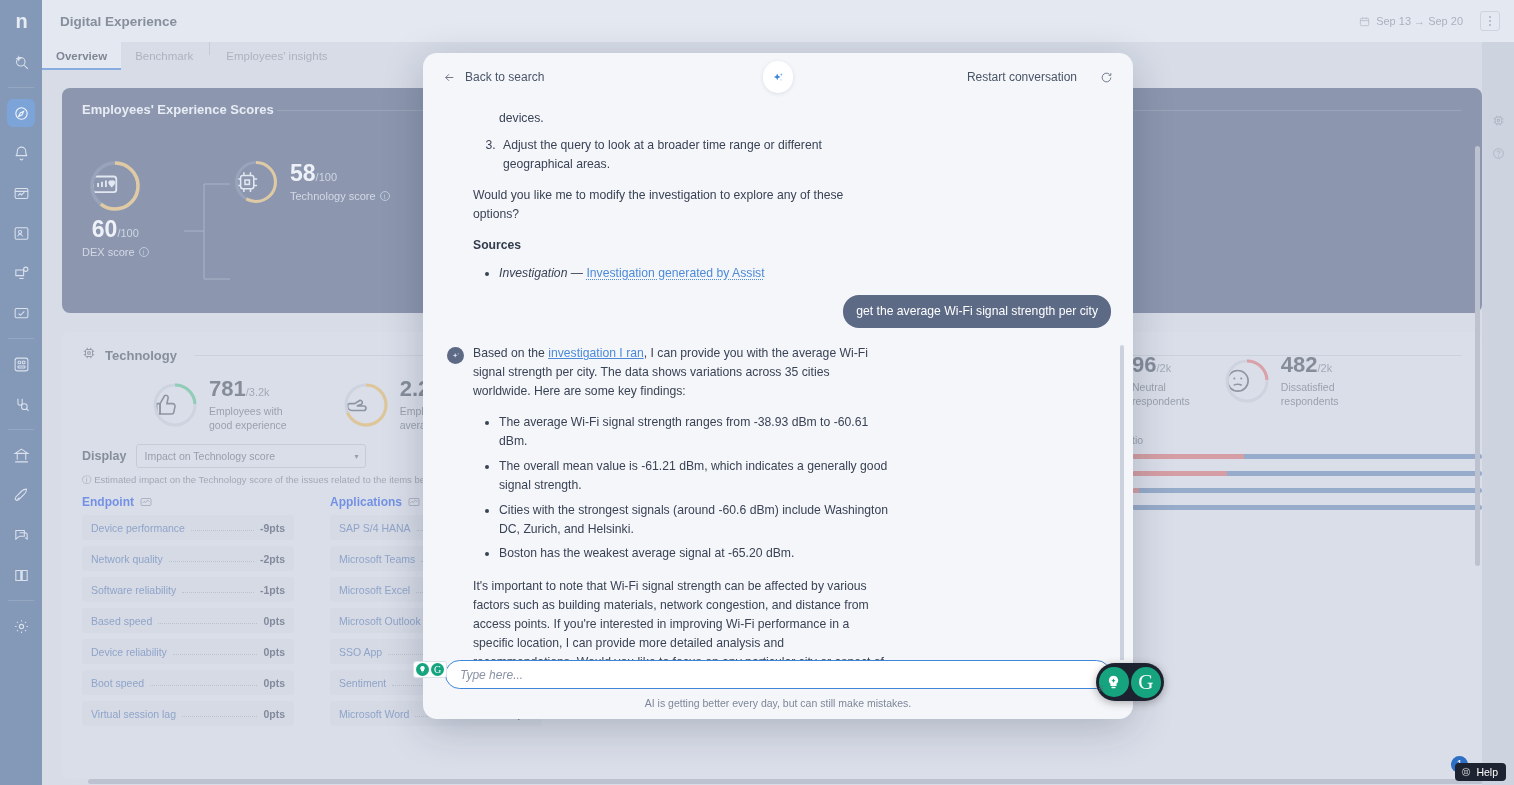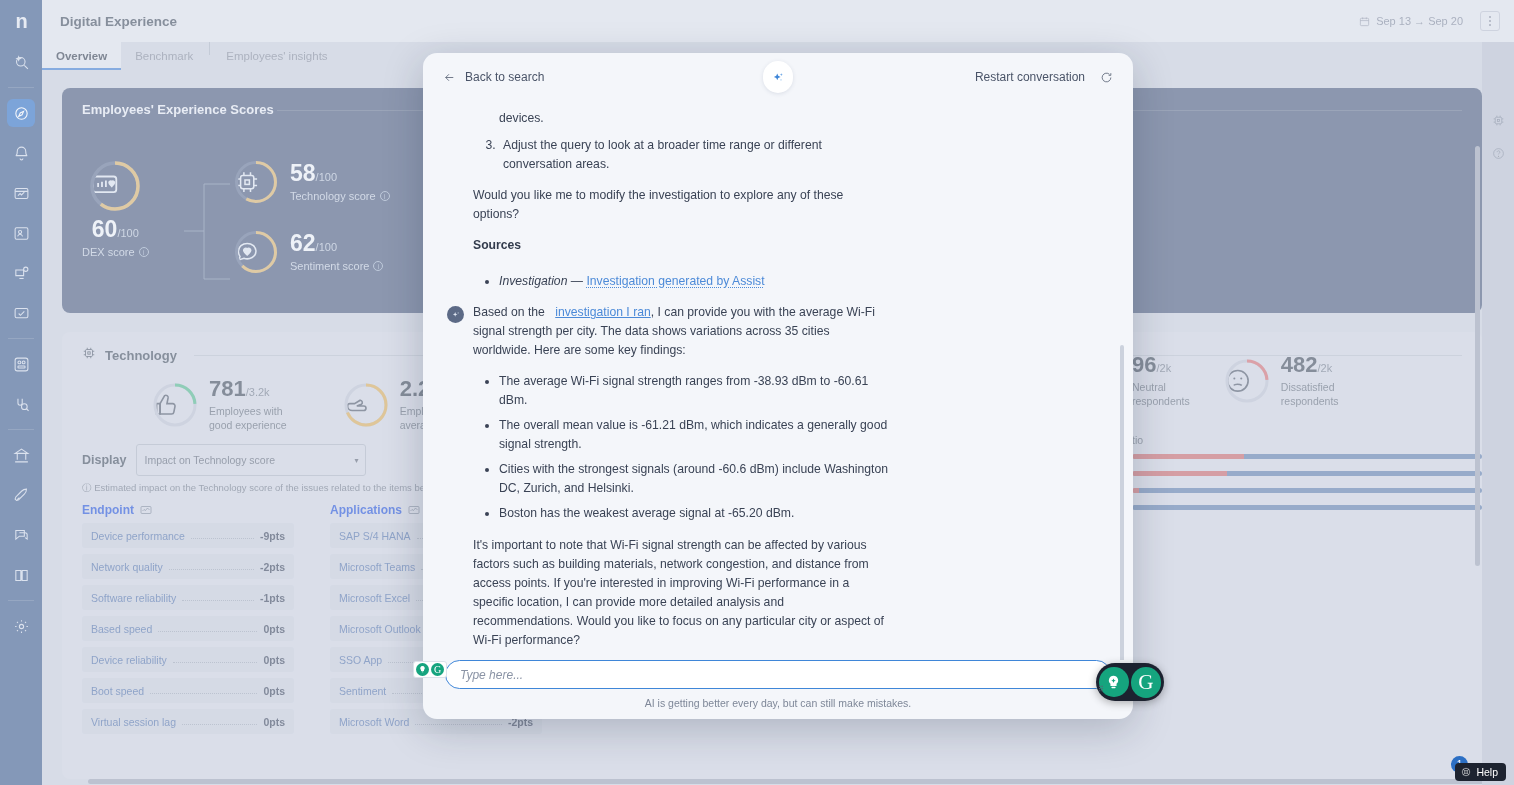"Restart conversation" .restart { gap: 15px -> 23px }
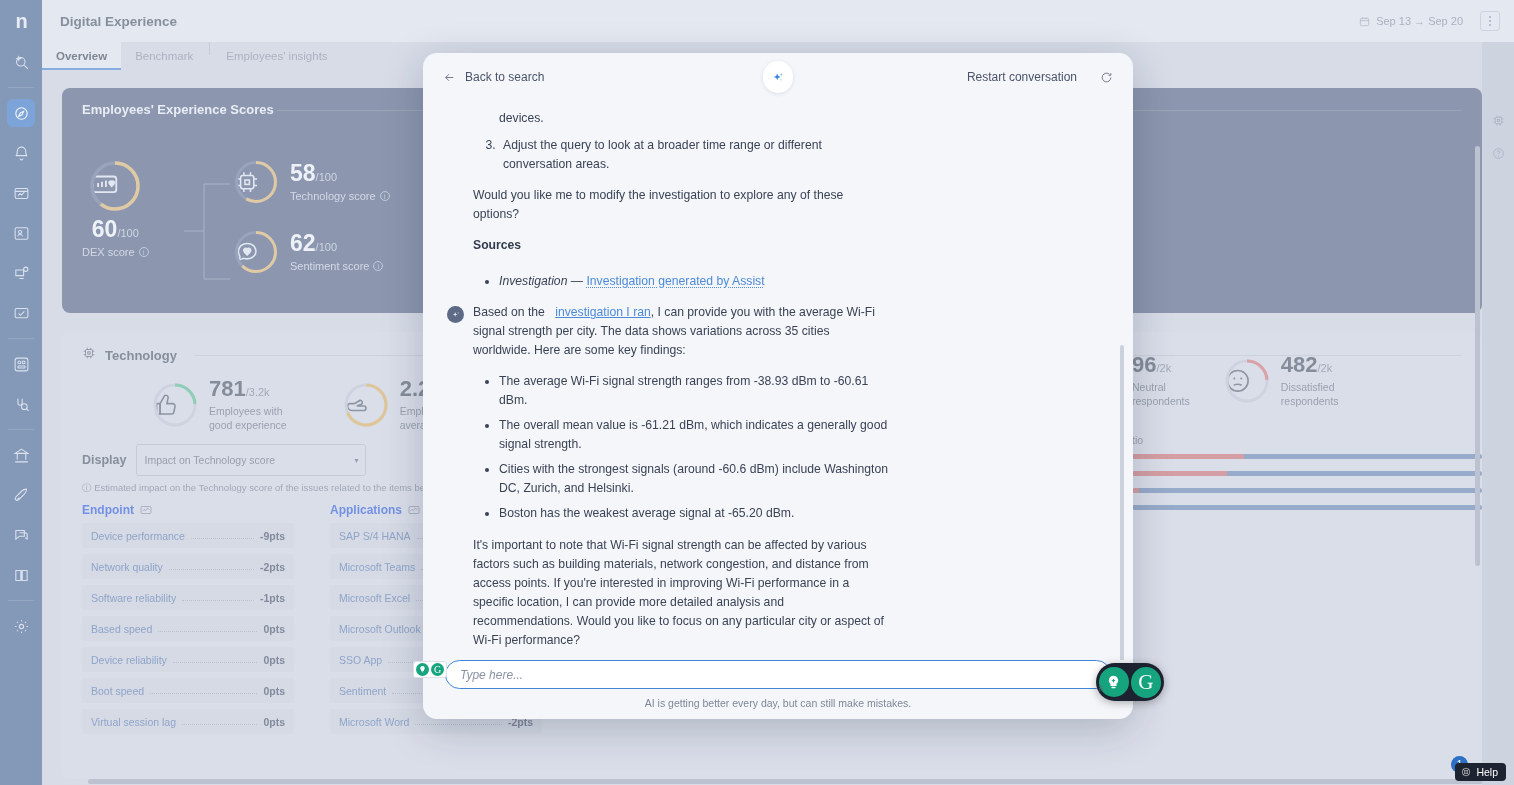"Adjust the query to look" li { text: conversation -> geographical }
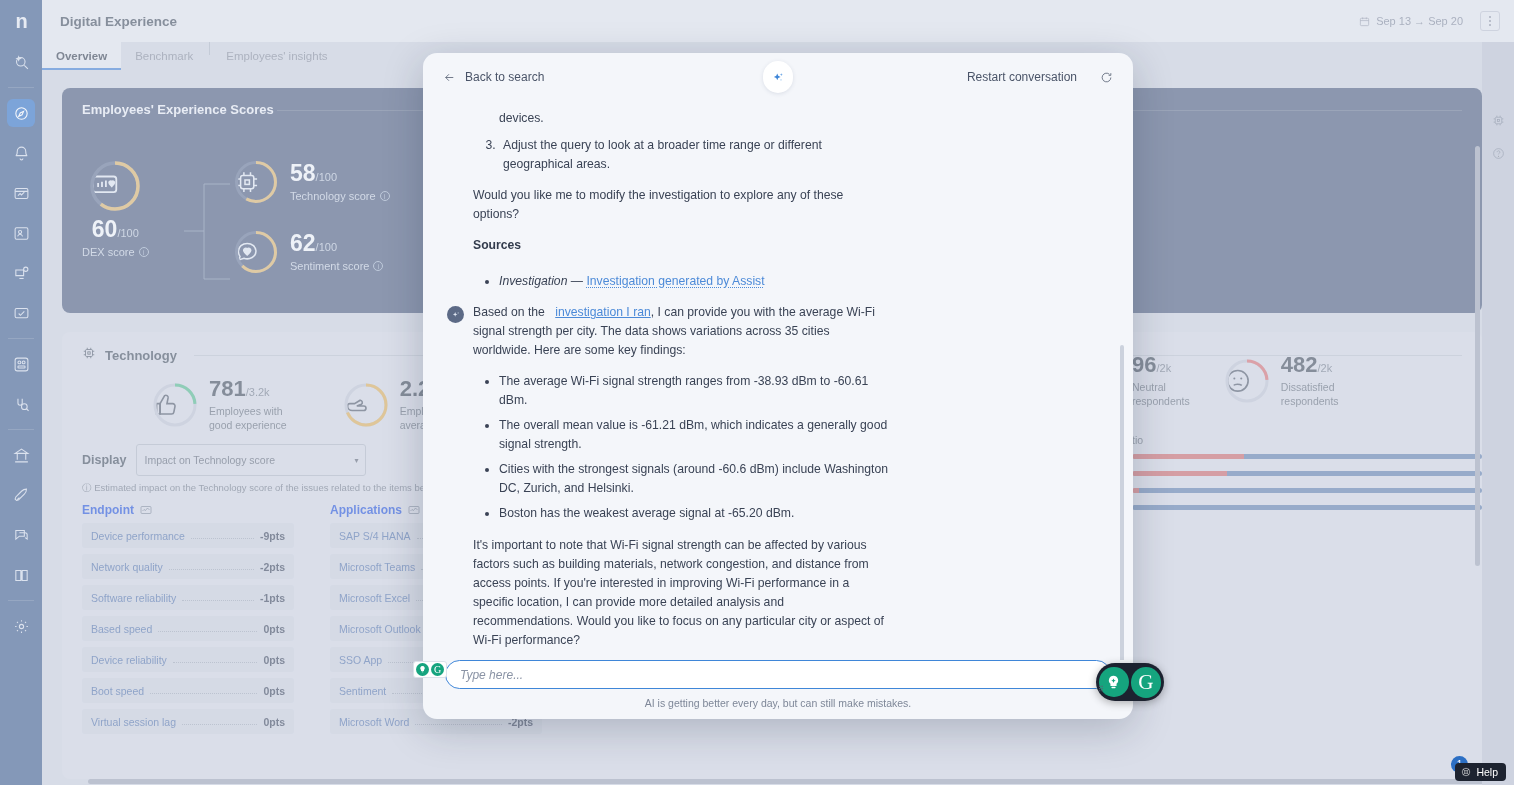"62/100" div.scoreblk { html: <div> <div> <svg> <circle></circle> <circle></circle> </svg> <span> <svg> <path></path> <path></path> </svg> </span> </div> <div> <span>62</span><span>/100</span> <div> <span>Sentiment score</span> <span>i</span> </div> </div> </div> -> none }
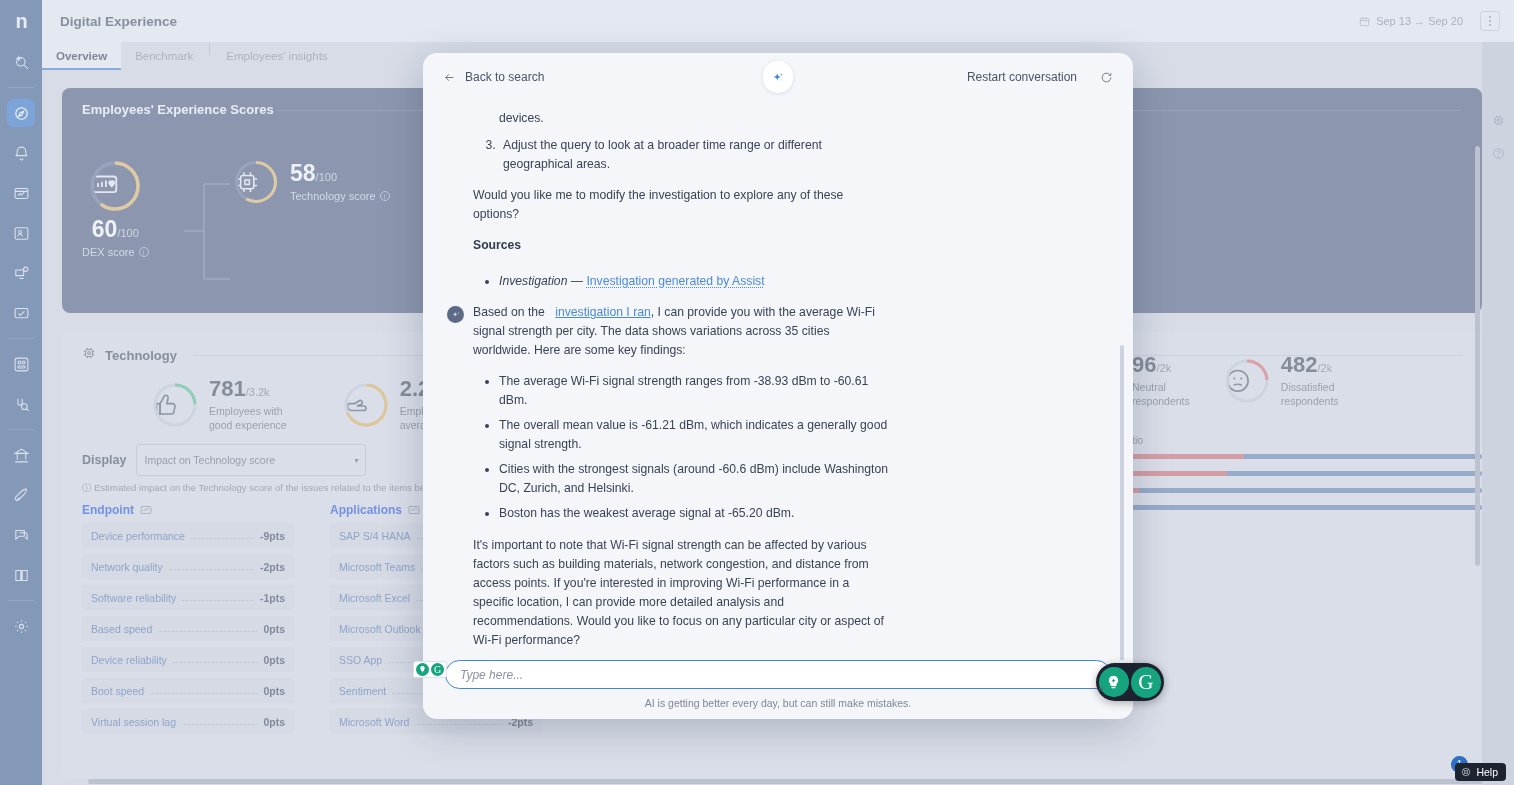"Sources" .srch { margin: 0 0 18px -> 0 0 10px }
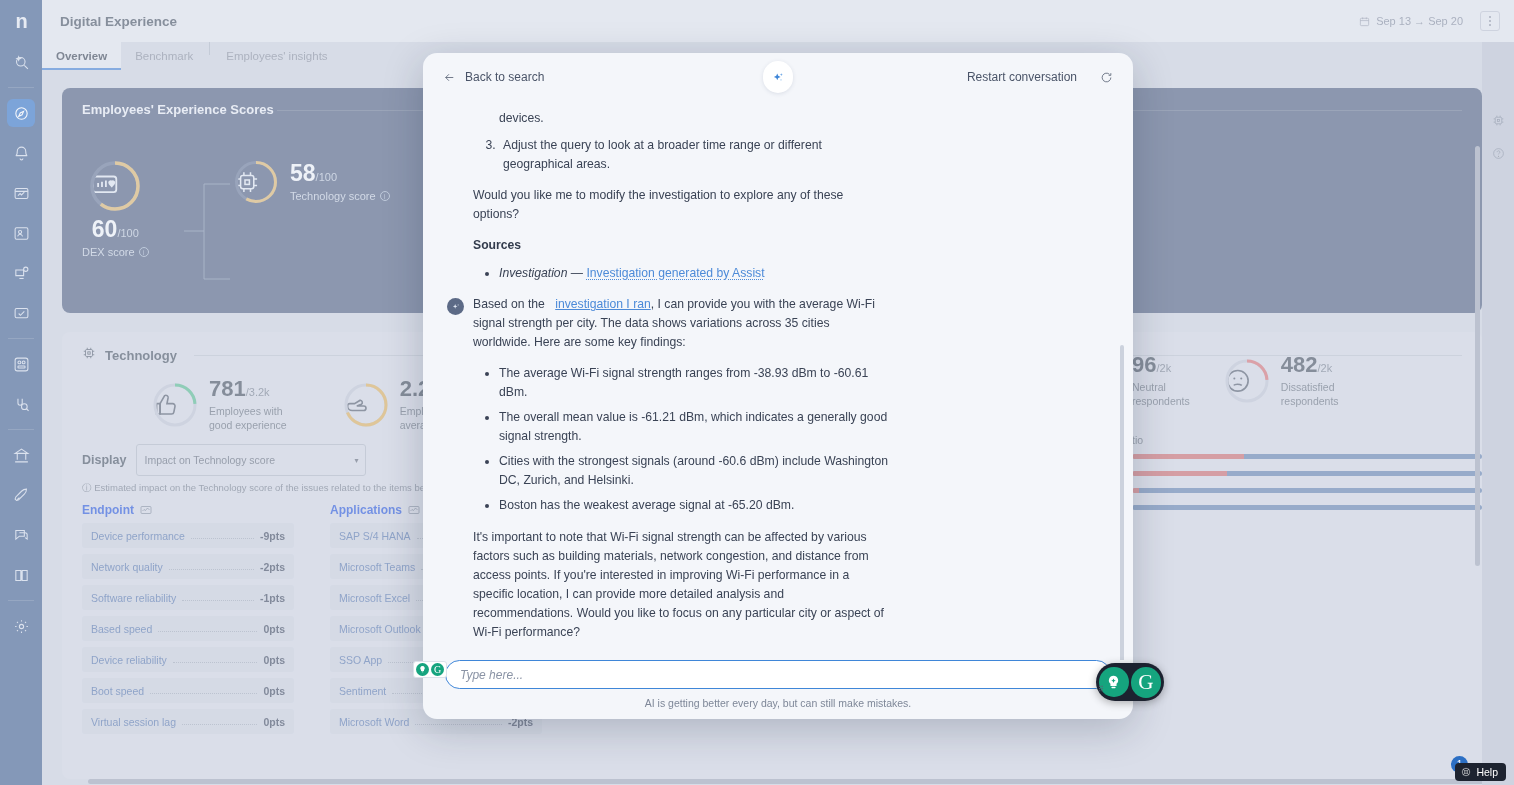"get the average Wi-Fi signal" div.msg-user { html: none -> <div> <div>get the average Wi-Fi signal strength per city</div> </div> }
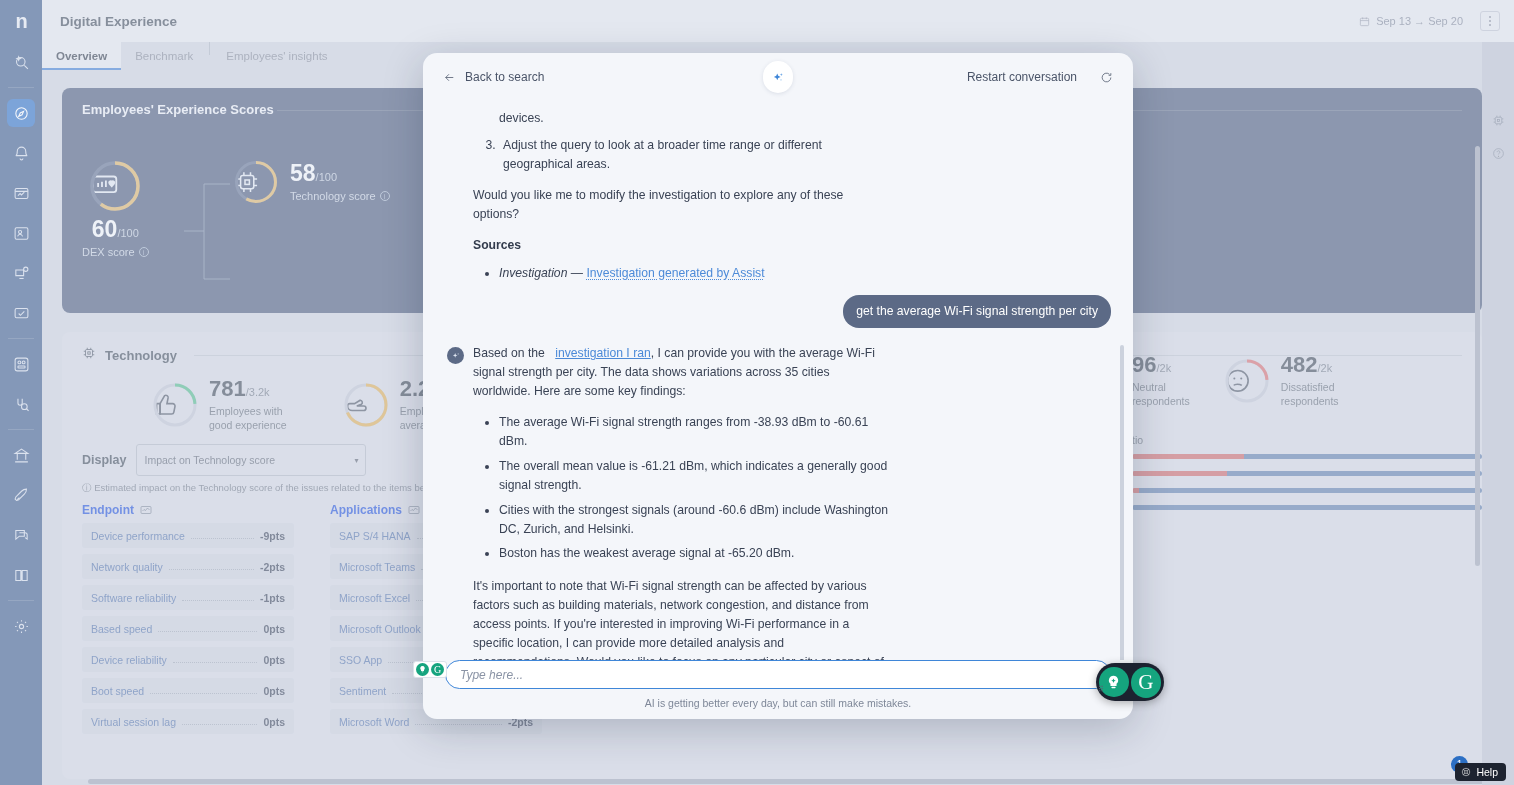"investigation I ran" .lnk.solid { margin-left: 7px -> none }
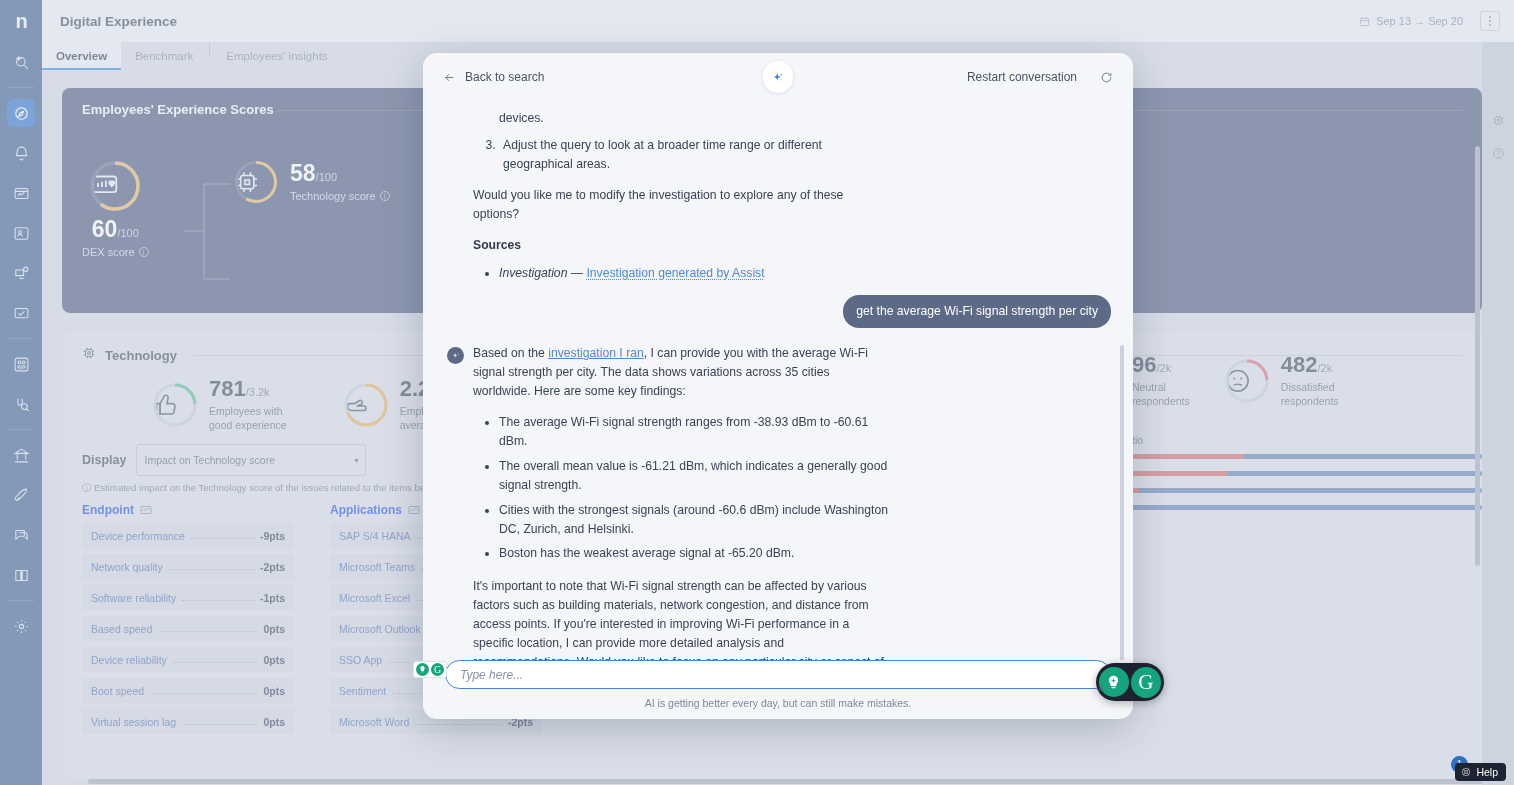"Impact on Technology score" .select { height: 32px -> 24px }
